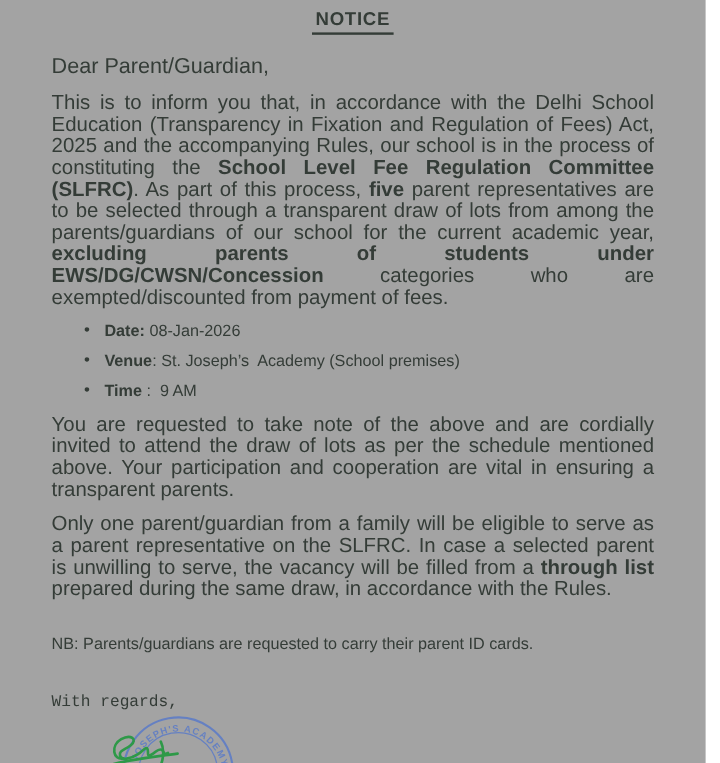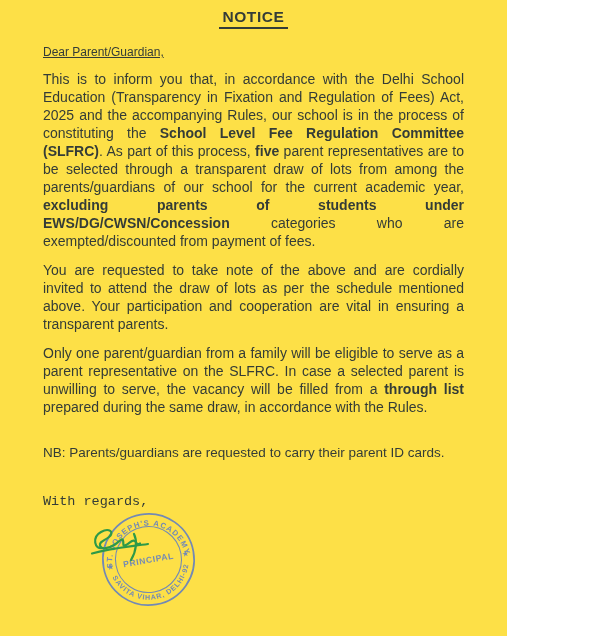"NOTICE" .page { background: #fde047 -> #a3a3a3; width: 507px -> 588px }
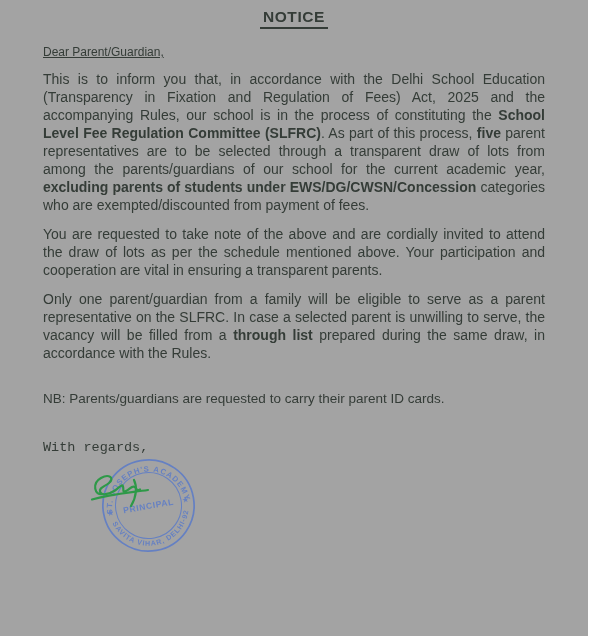"Dear Parent/Guardian," .salutation { font-size: 12px -> 18px; text-decoration: underline -> none }
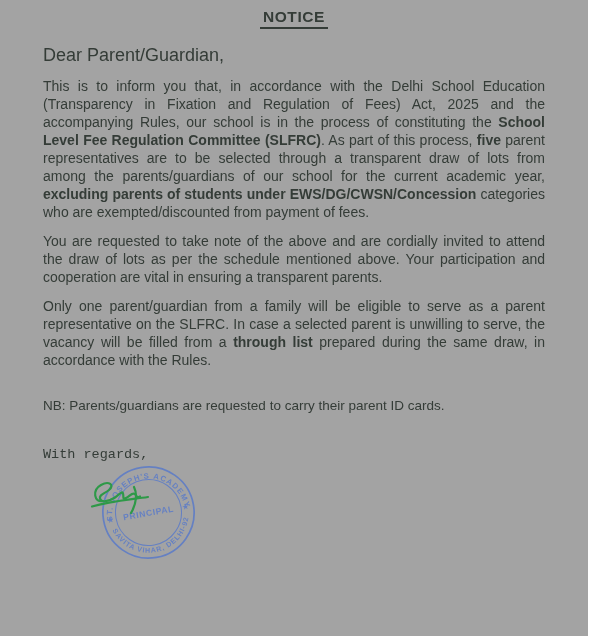"This is to inform you" p.body { font-size: 14px -> 17px }
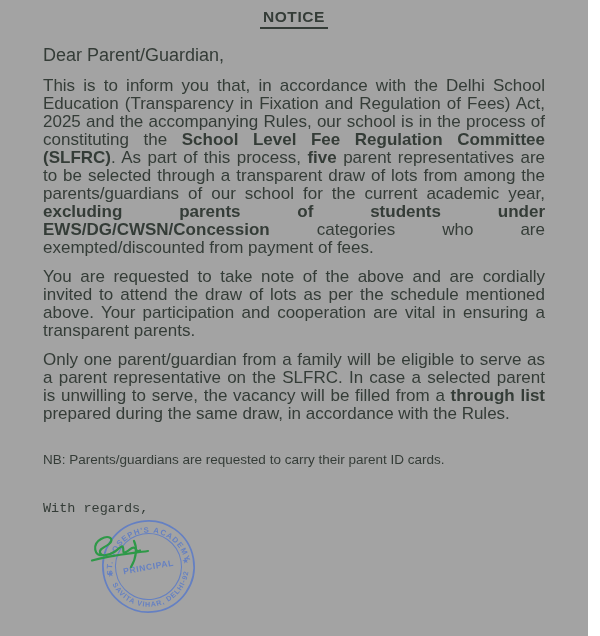"Date: 08-Jan-2026" ul.details { html: none -> <ul> <li><span>Date:</span><span> 08-Jan-2026</span></li> <li><span>Venue</span><span>: St. Joseph’s Academy (School premises)</span></li> <li><span>Time</span><span> : 9 AM</span></li> </ul> }
